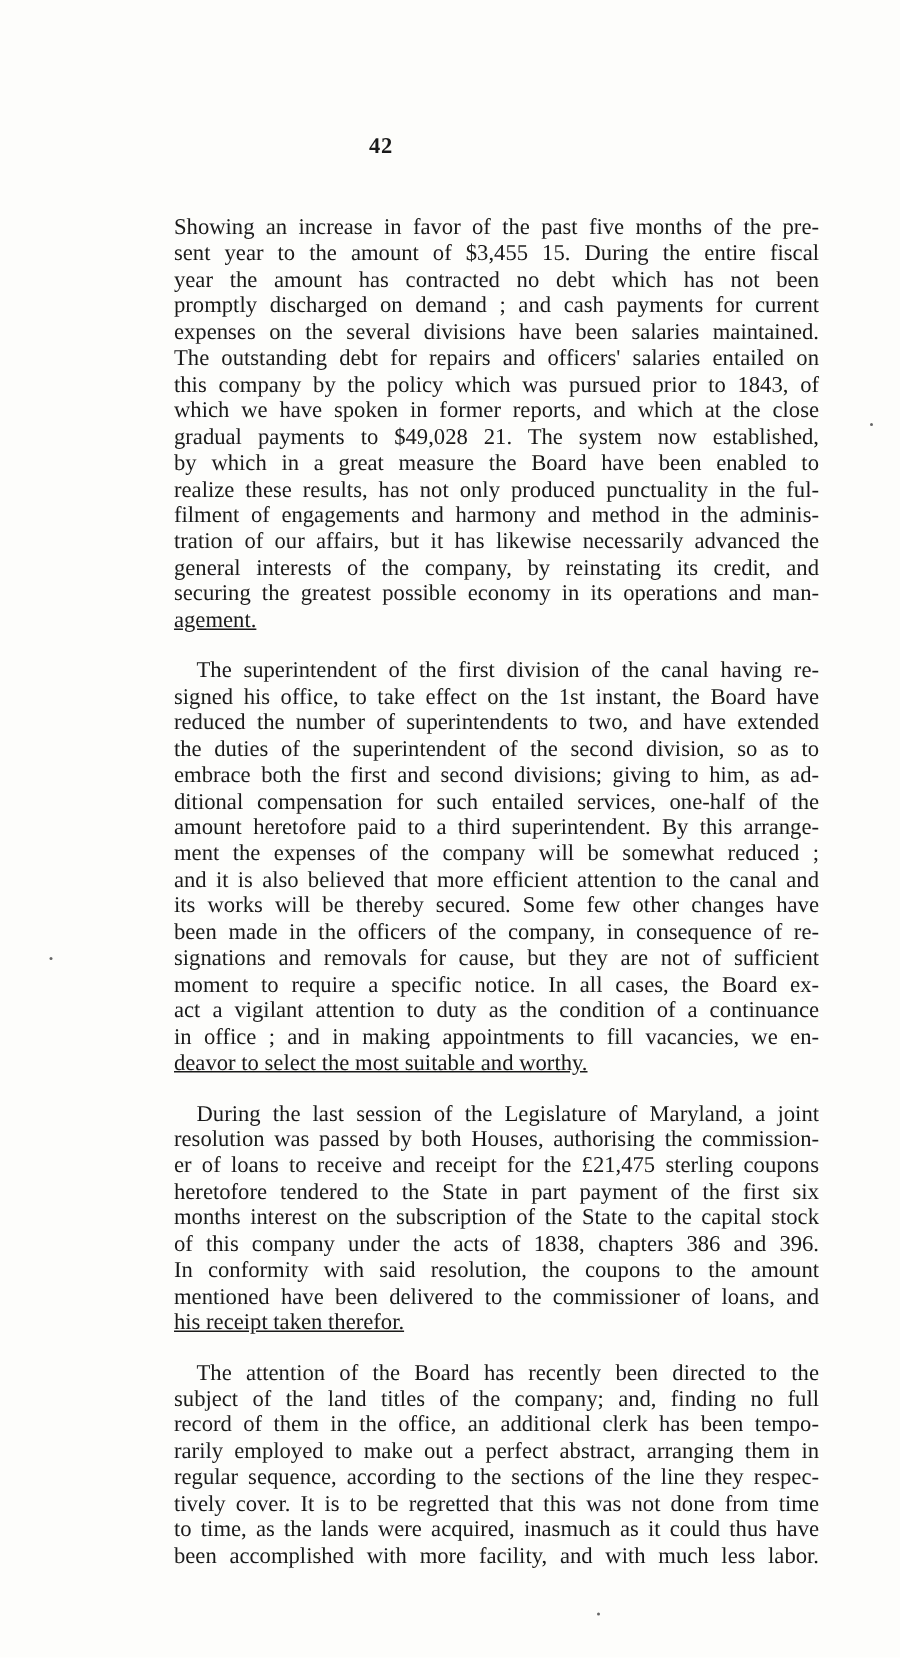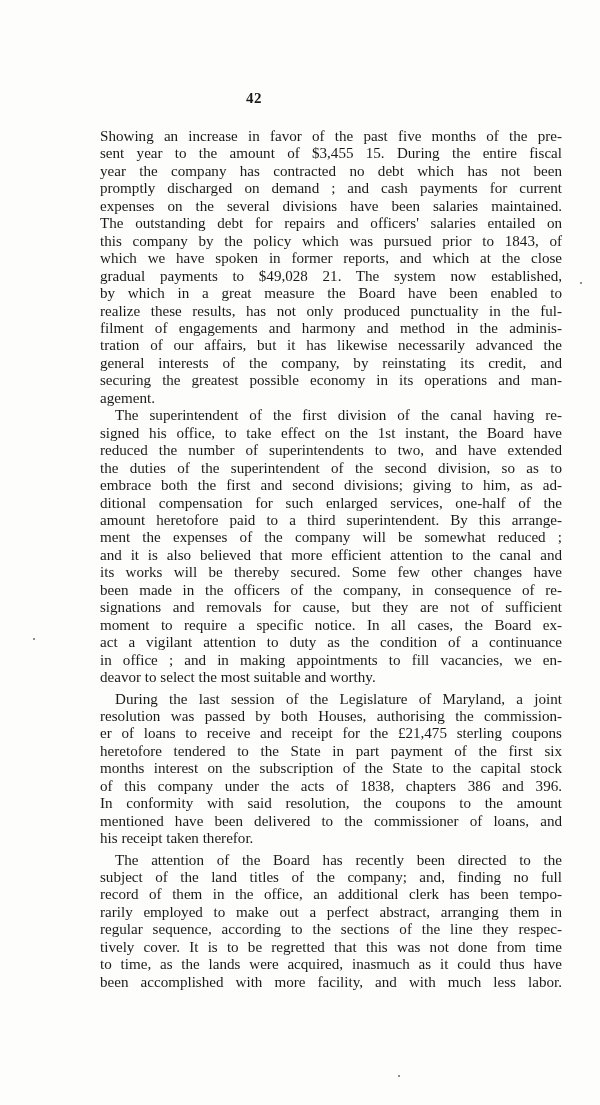"Showing an increase in favor" .para { margin: 0 -> 16px }
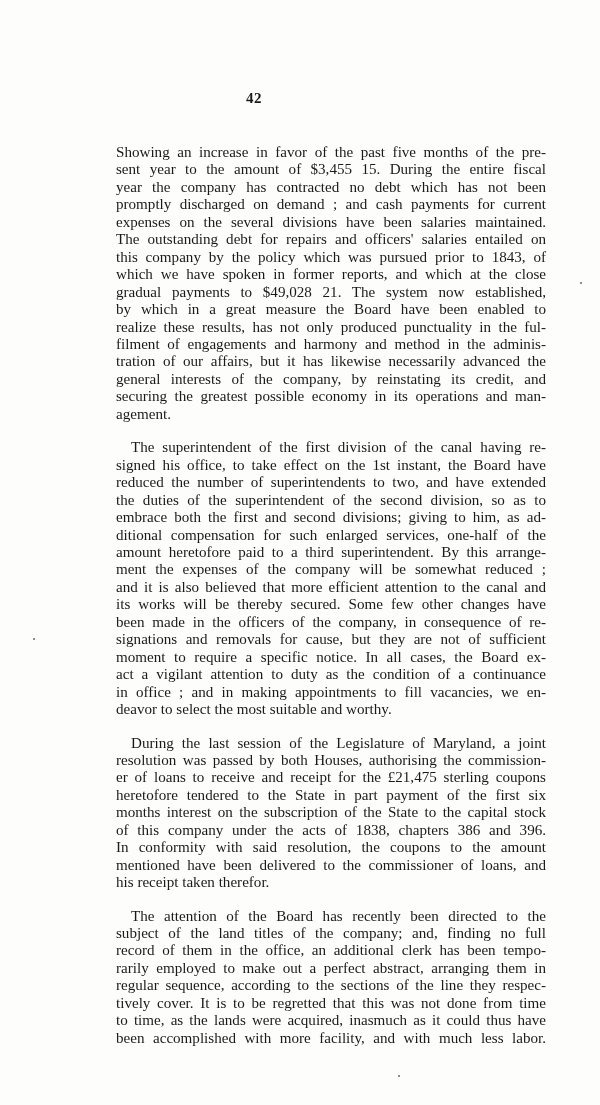"year the company has contracted" span.line { text: company -> amount }
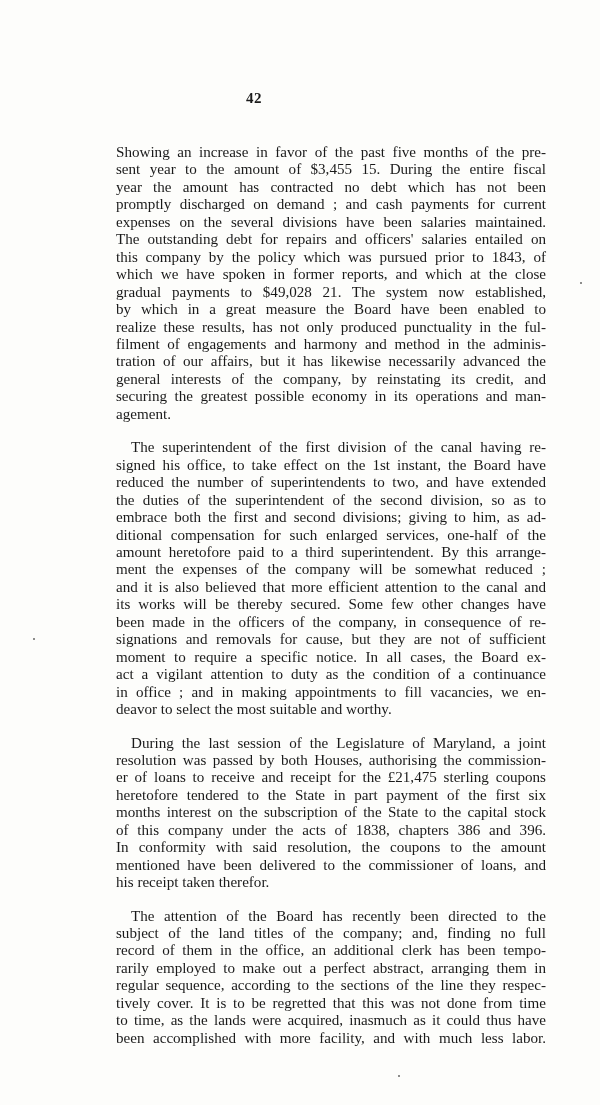"agement." .line.last { text-decoration: none -> underline }
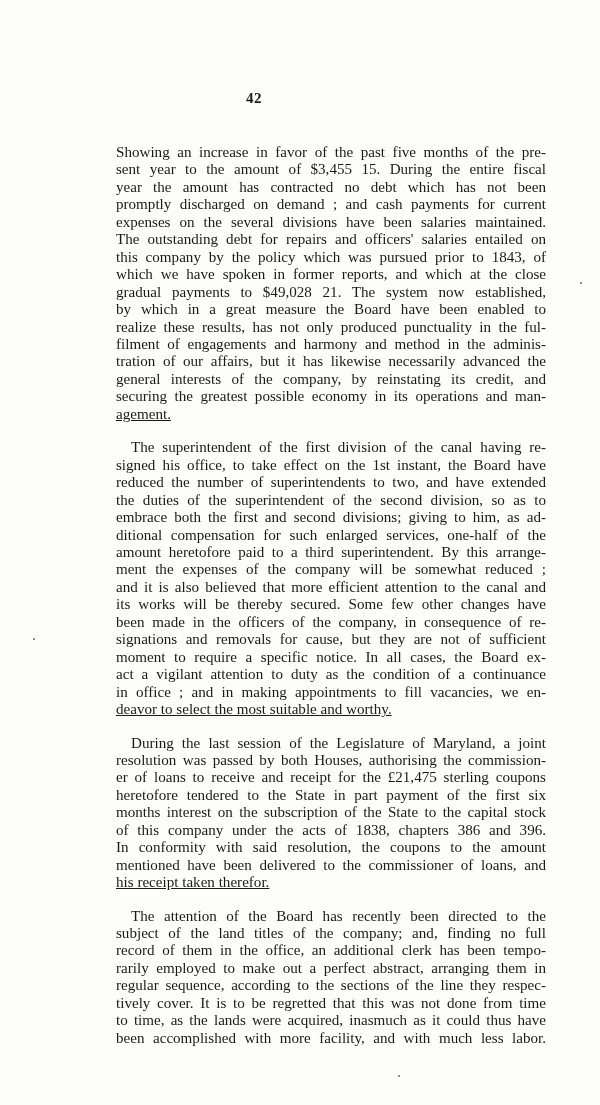"ditional compensation for such enlarged" span.line { text: enlarged -> entailed }
